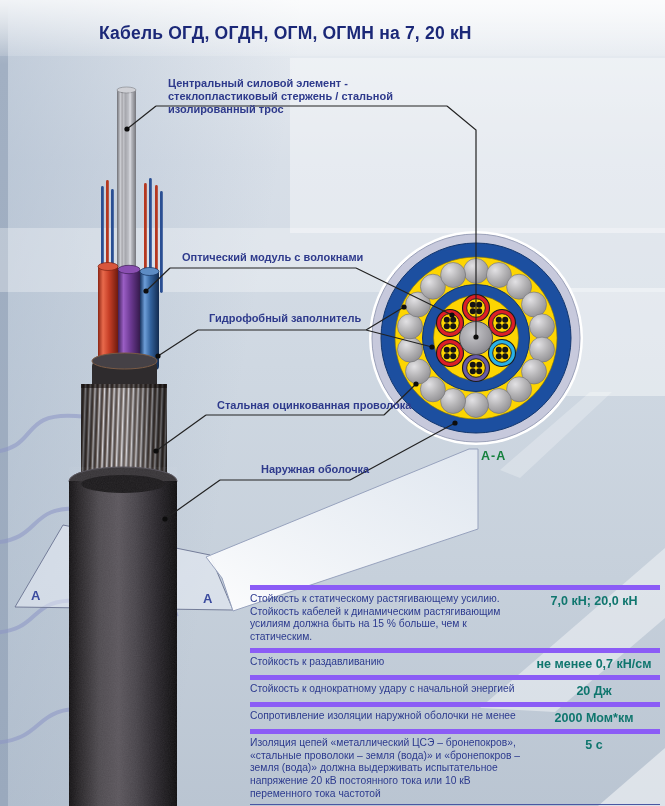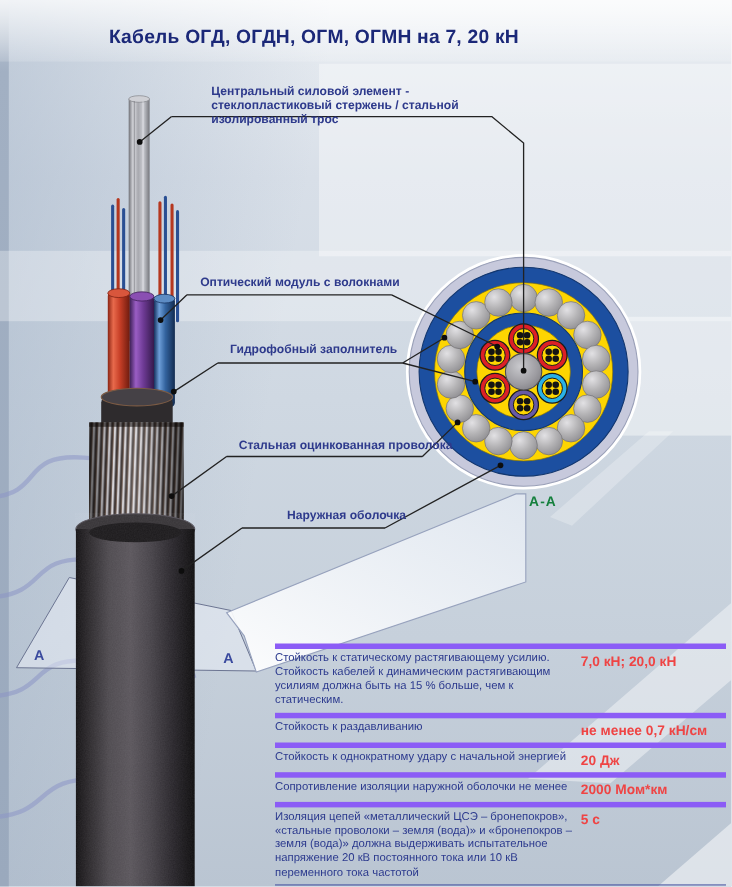"Центральный силовой элемент -" div.callout { margin-left: 24px -> none }
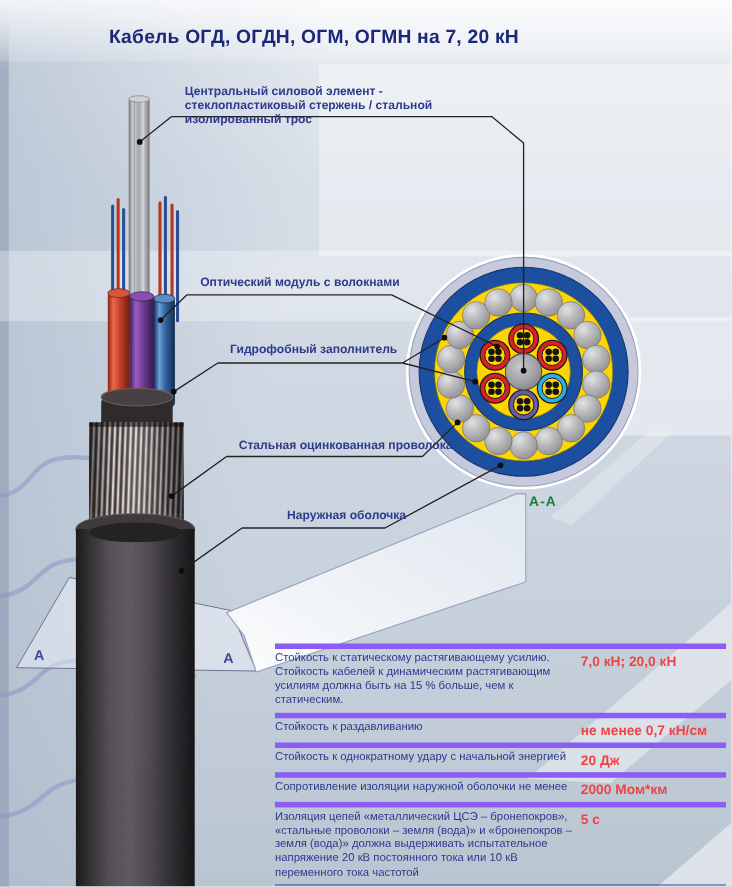"7,0 кН; 20,0 кН" .spec .val { color: #ef4444 -> #0f766e; text-align: left -> center }
